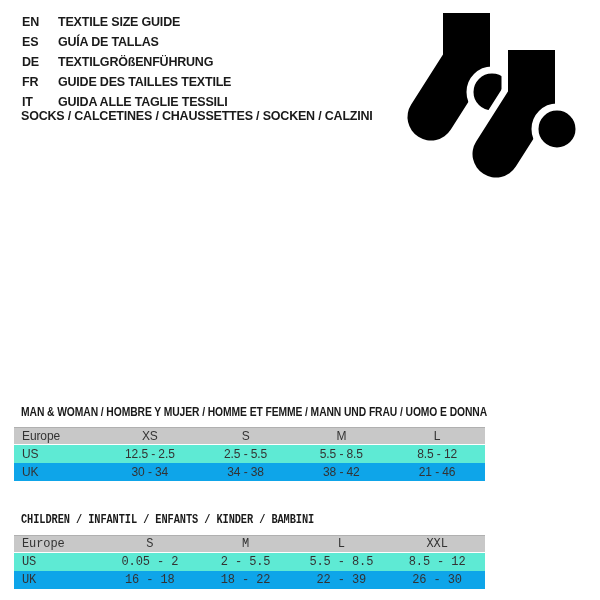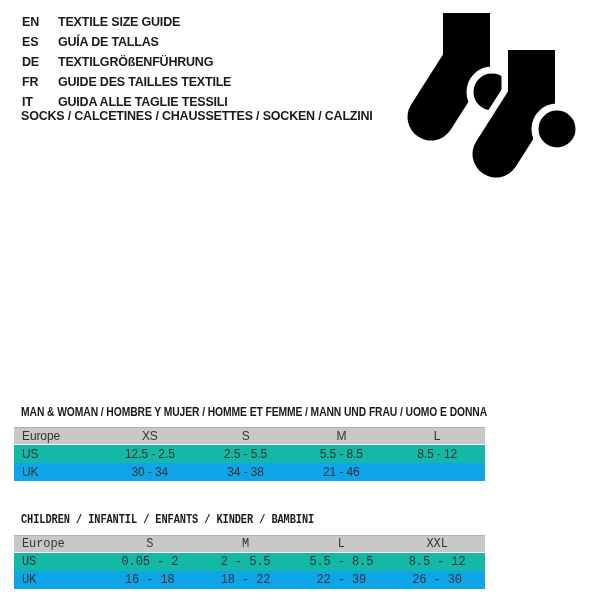"US" .t-row.data { background: #14b8a6 -> #5eead4 }
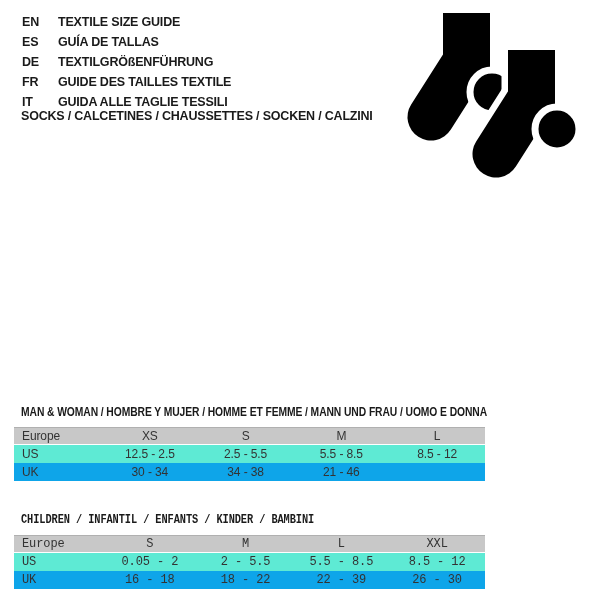"38 - 42" div.cell { html: none -> <div>38 - 42</div> }
